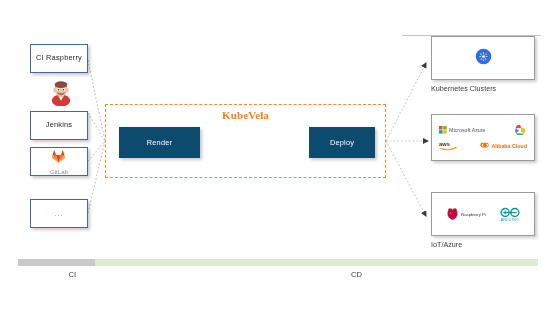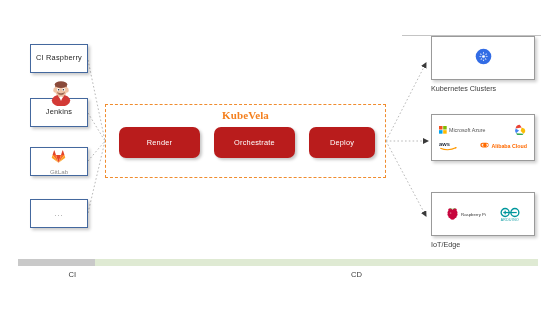"Jenkins" div.abs { top: 98px -> 111px }
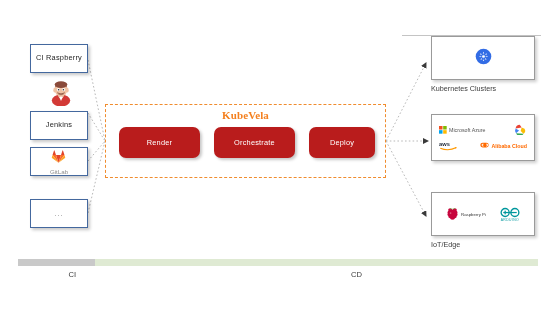"Render" .stage { background: #b91c1c -> #0c4a6e; border-radius: 7px -> none }
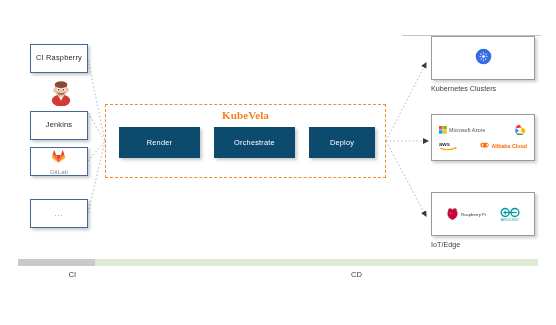"Orchestrate" div.abs { html: <div> <span>Orchestrate</span> </div> -> none }
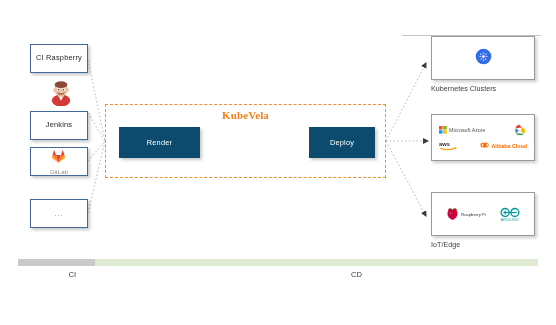"IoT/Edge" div.abs { text: IoT/Edge -> IoT/Azure }
